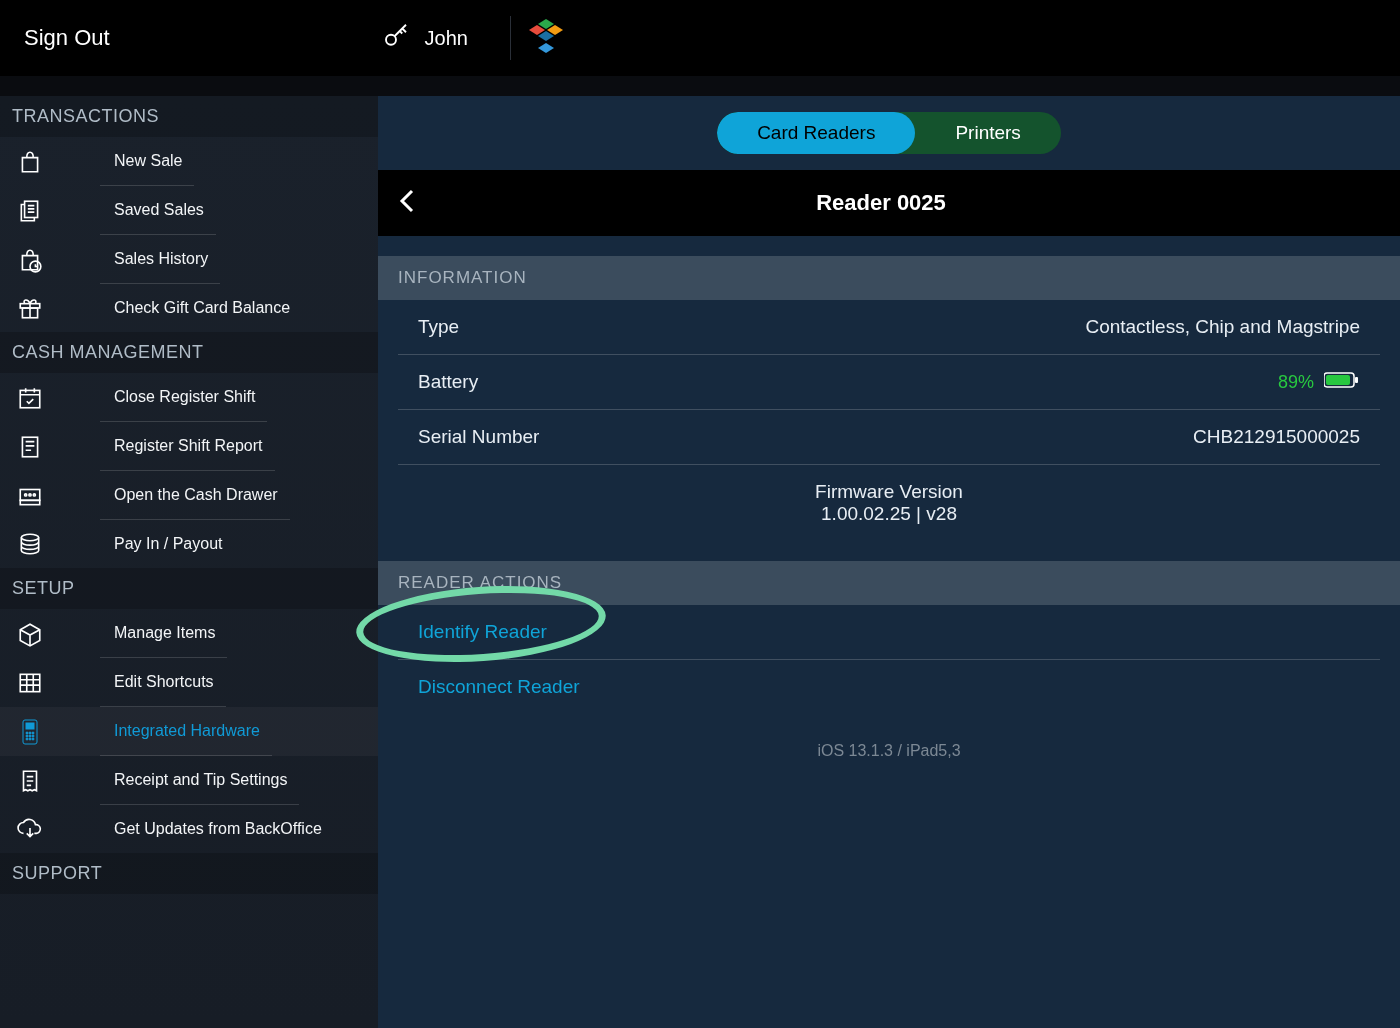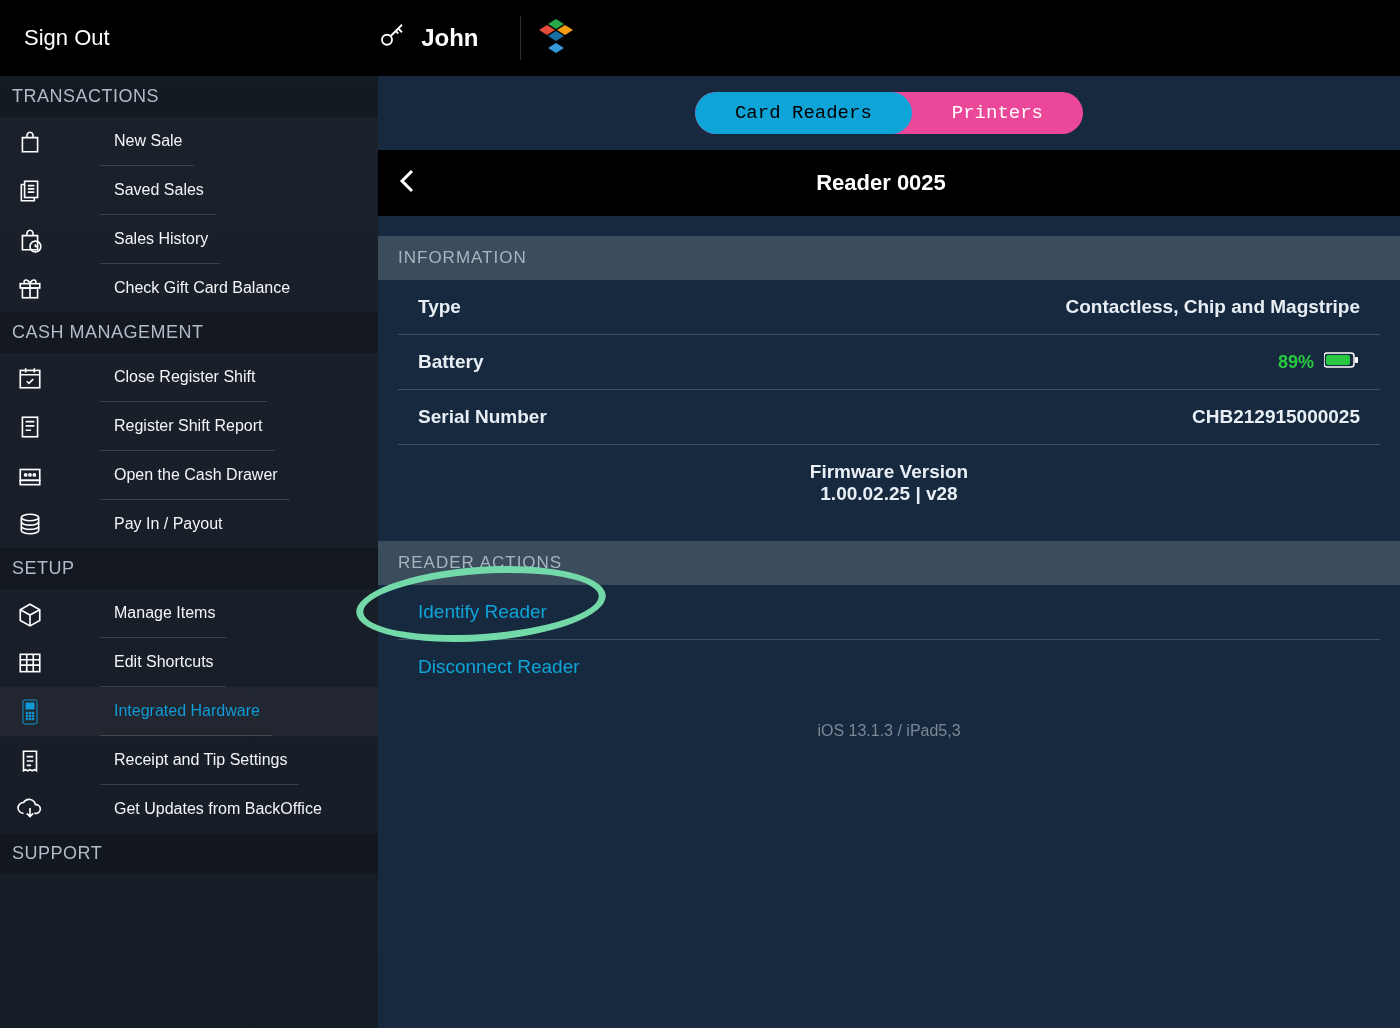"Sign Out" .app { gap: none -> 20px }
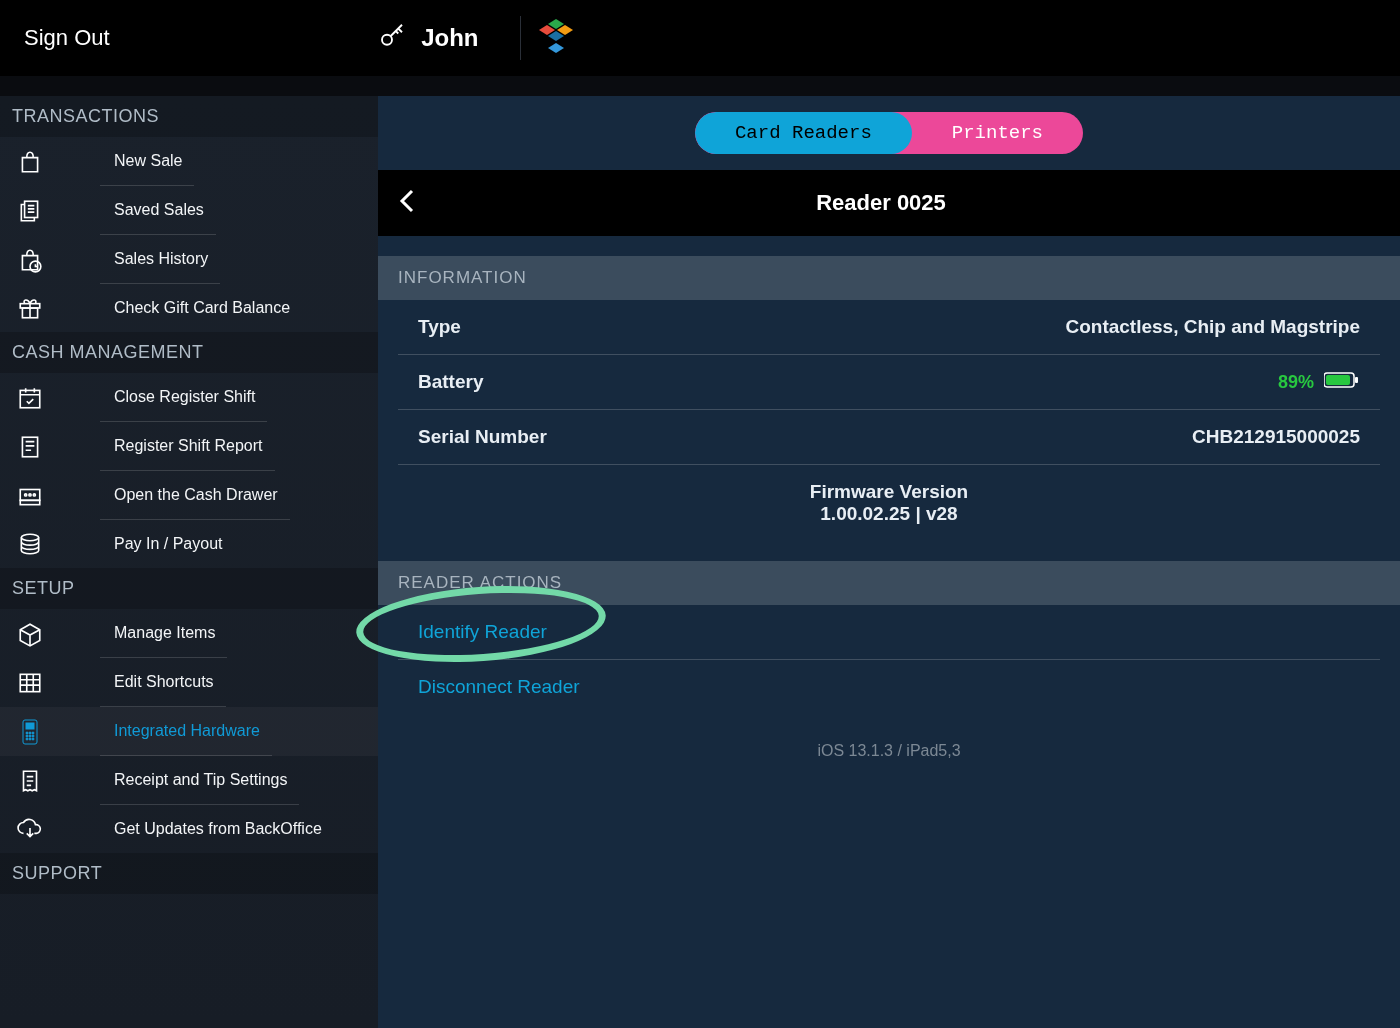"John" .user { font-size: 24px -> 20px; font-weight: bold -> none }
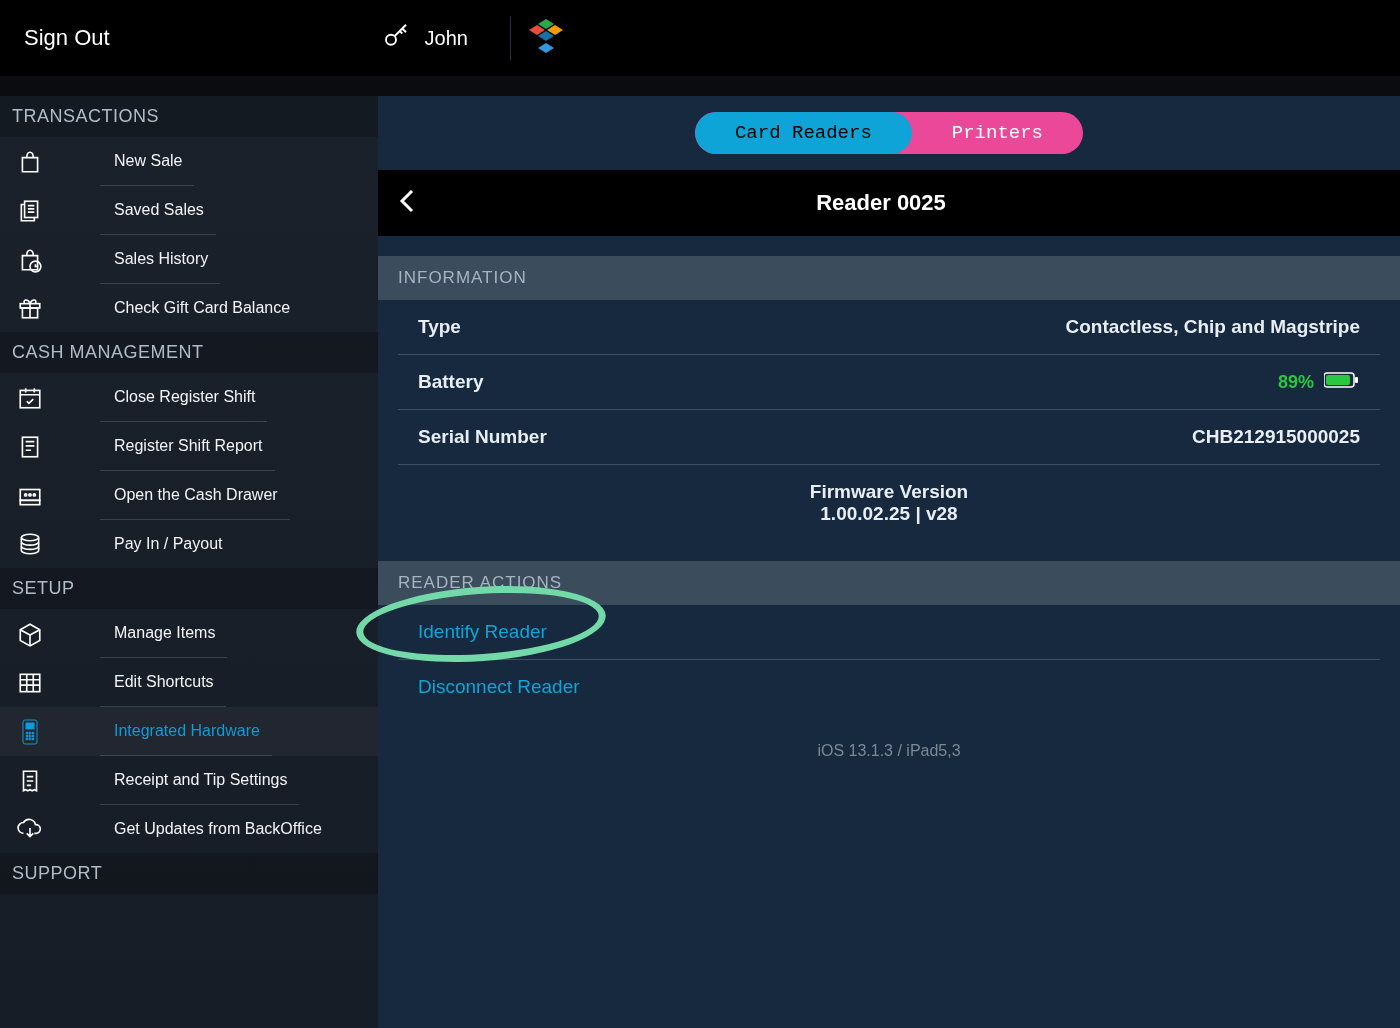"Card Readers" .seg { background: #ec4899 -> #14532d; font-family: Liberation Mono, monospace -> none }
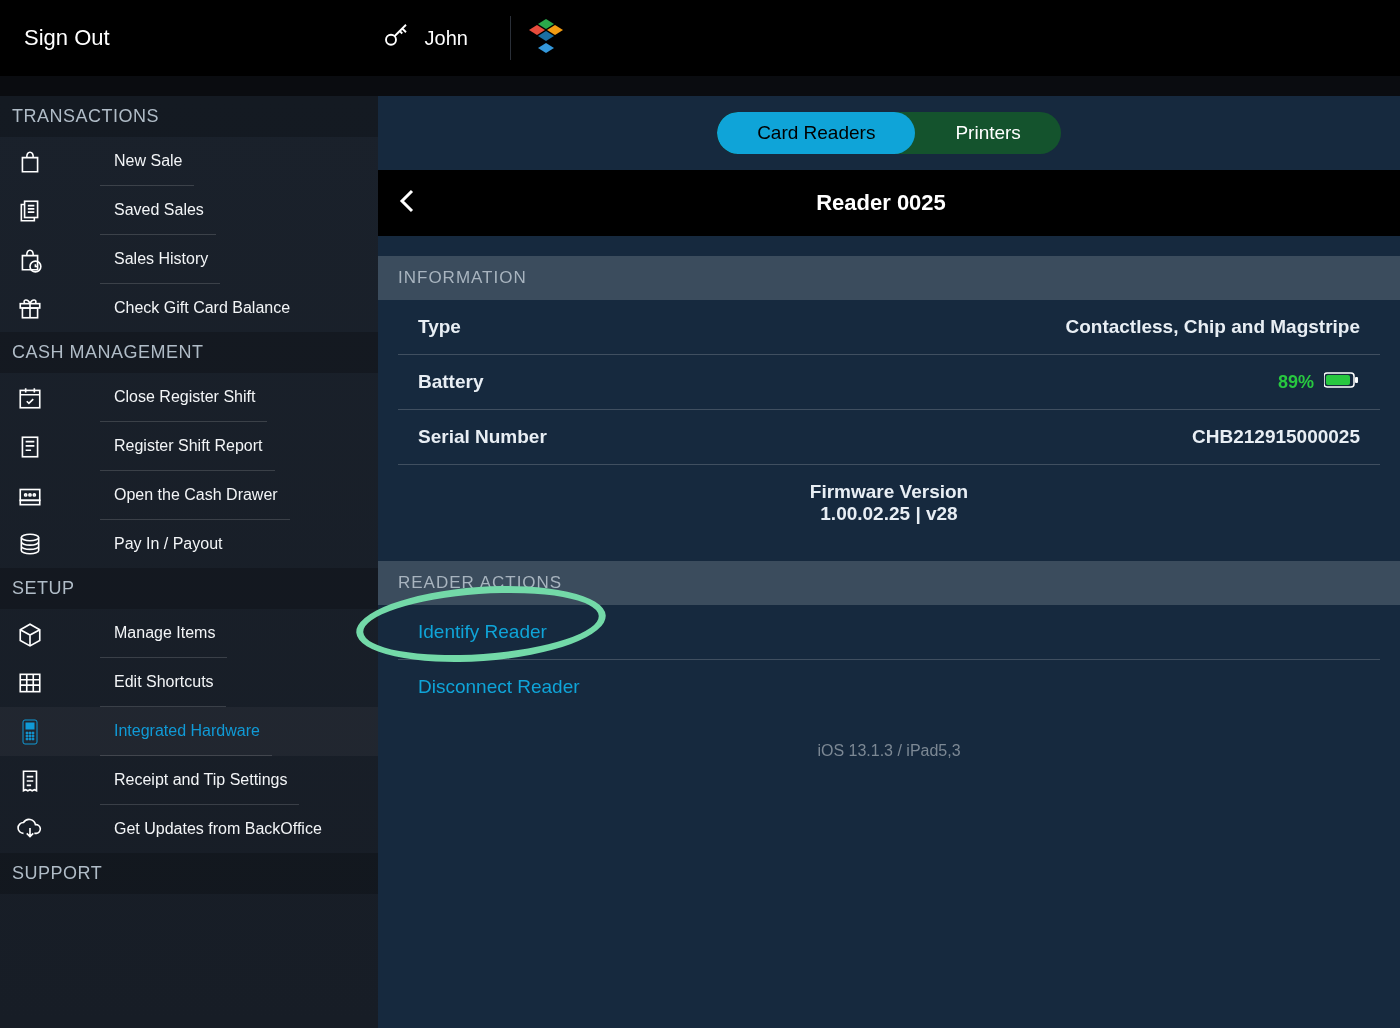"Type" .row { font-weight: bold -> none }
